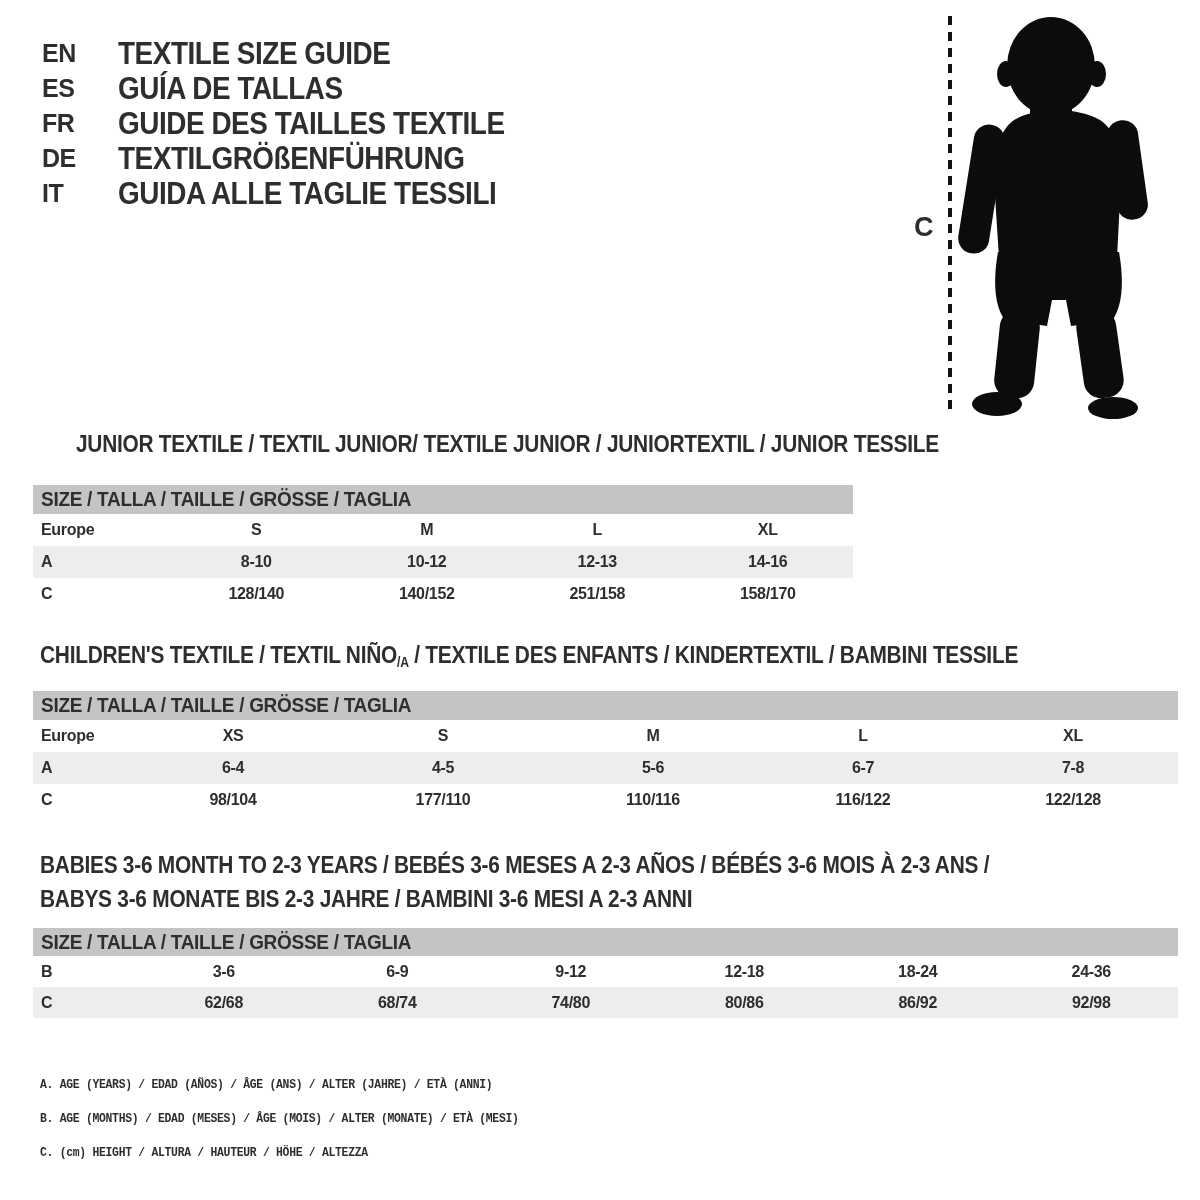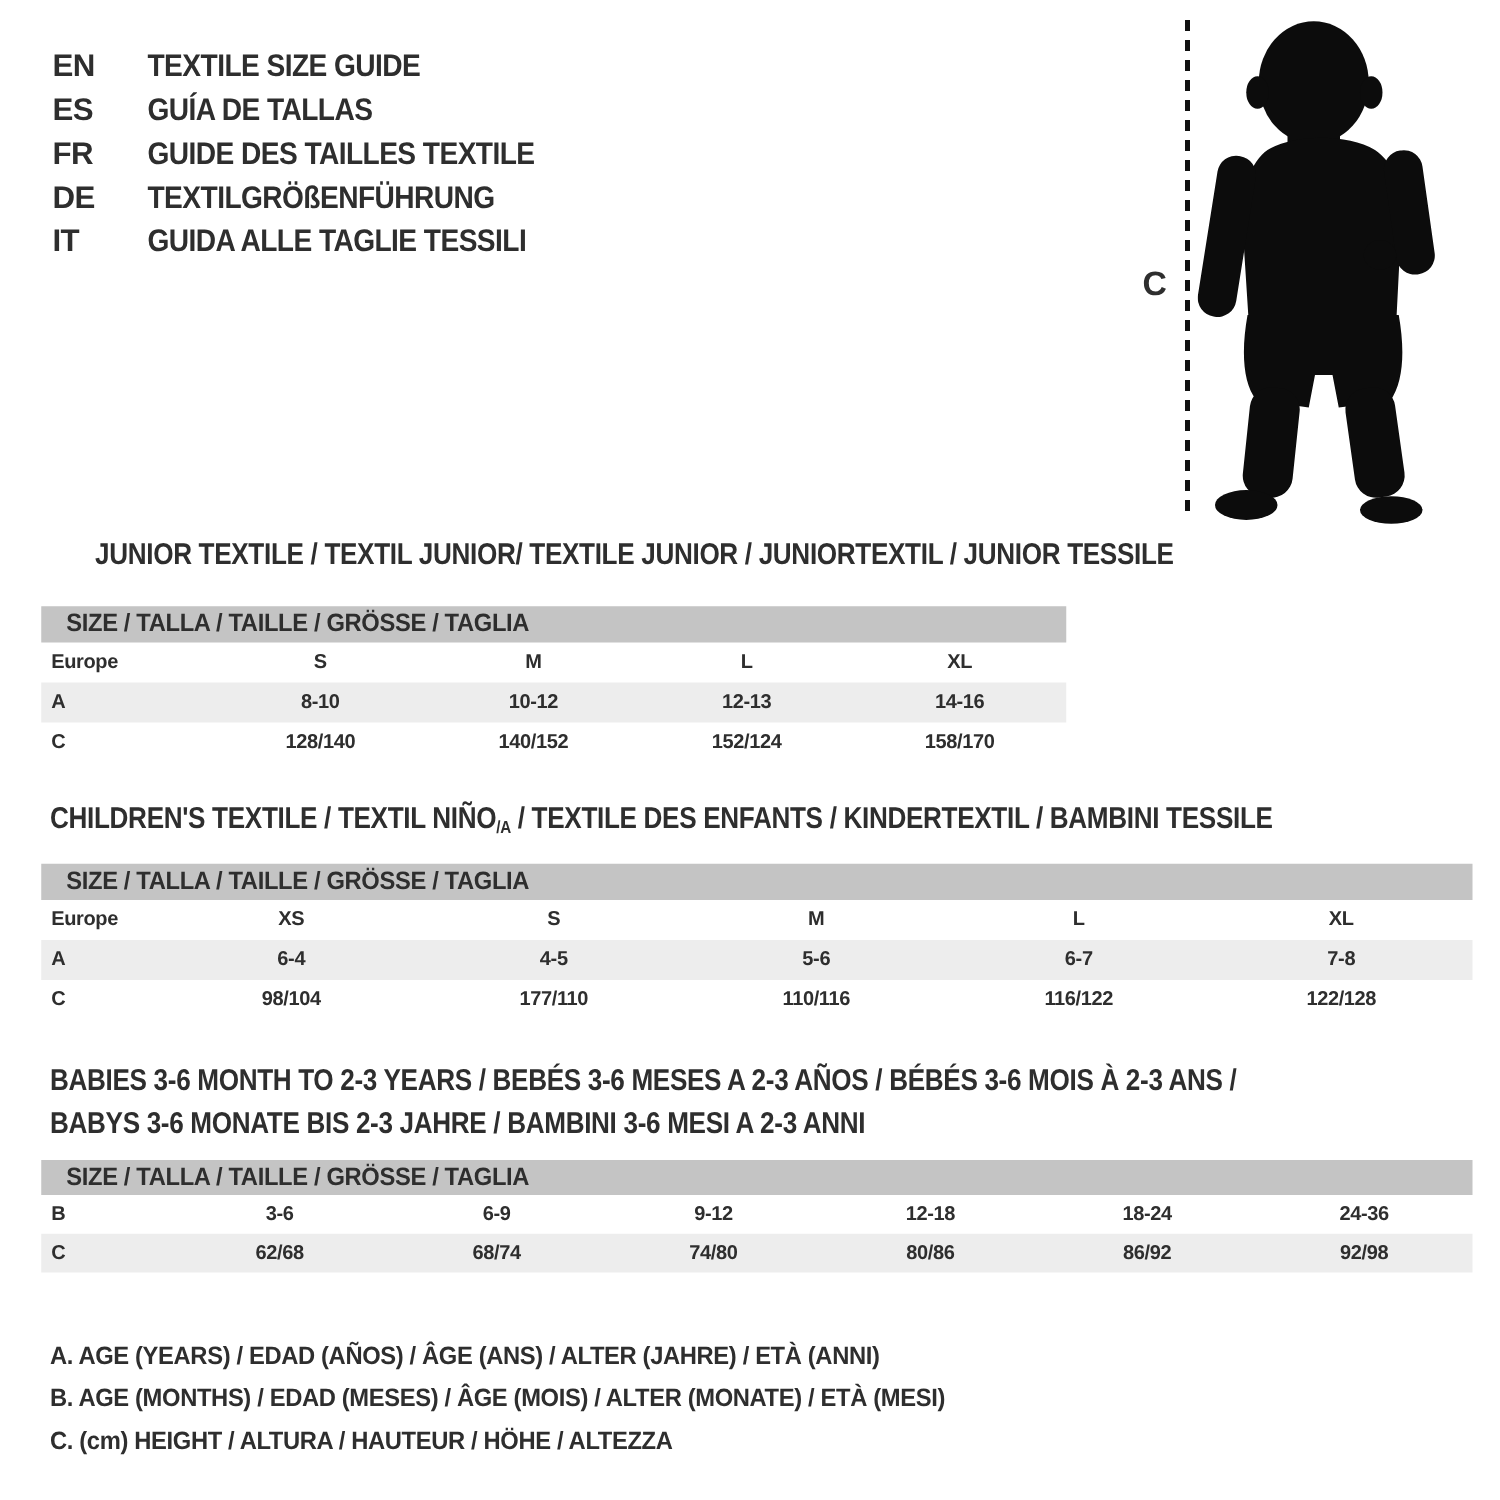"TEXTILE SIZE GUIDE" .lang-title { font-size: 25px -> 31px }
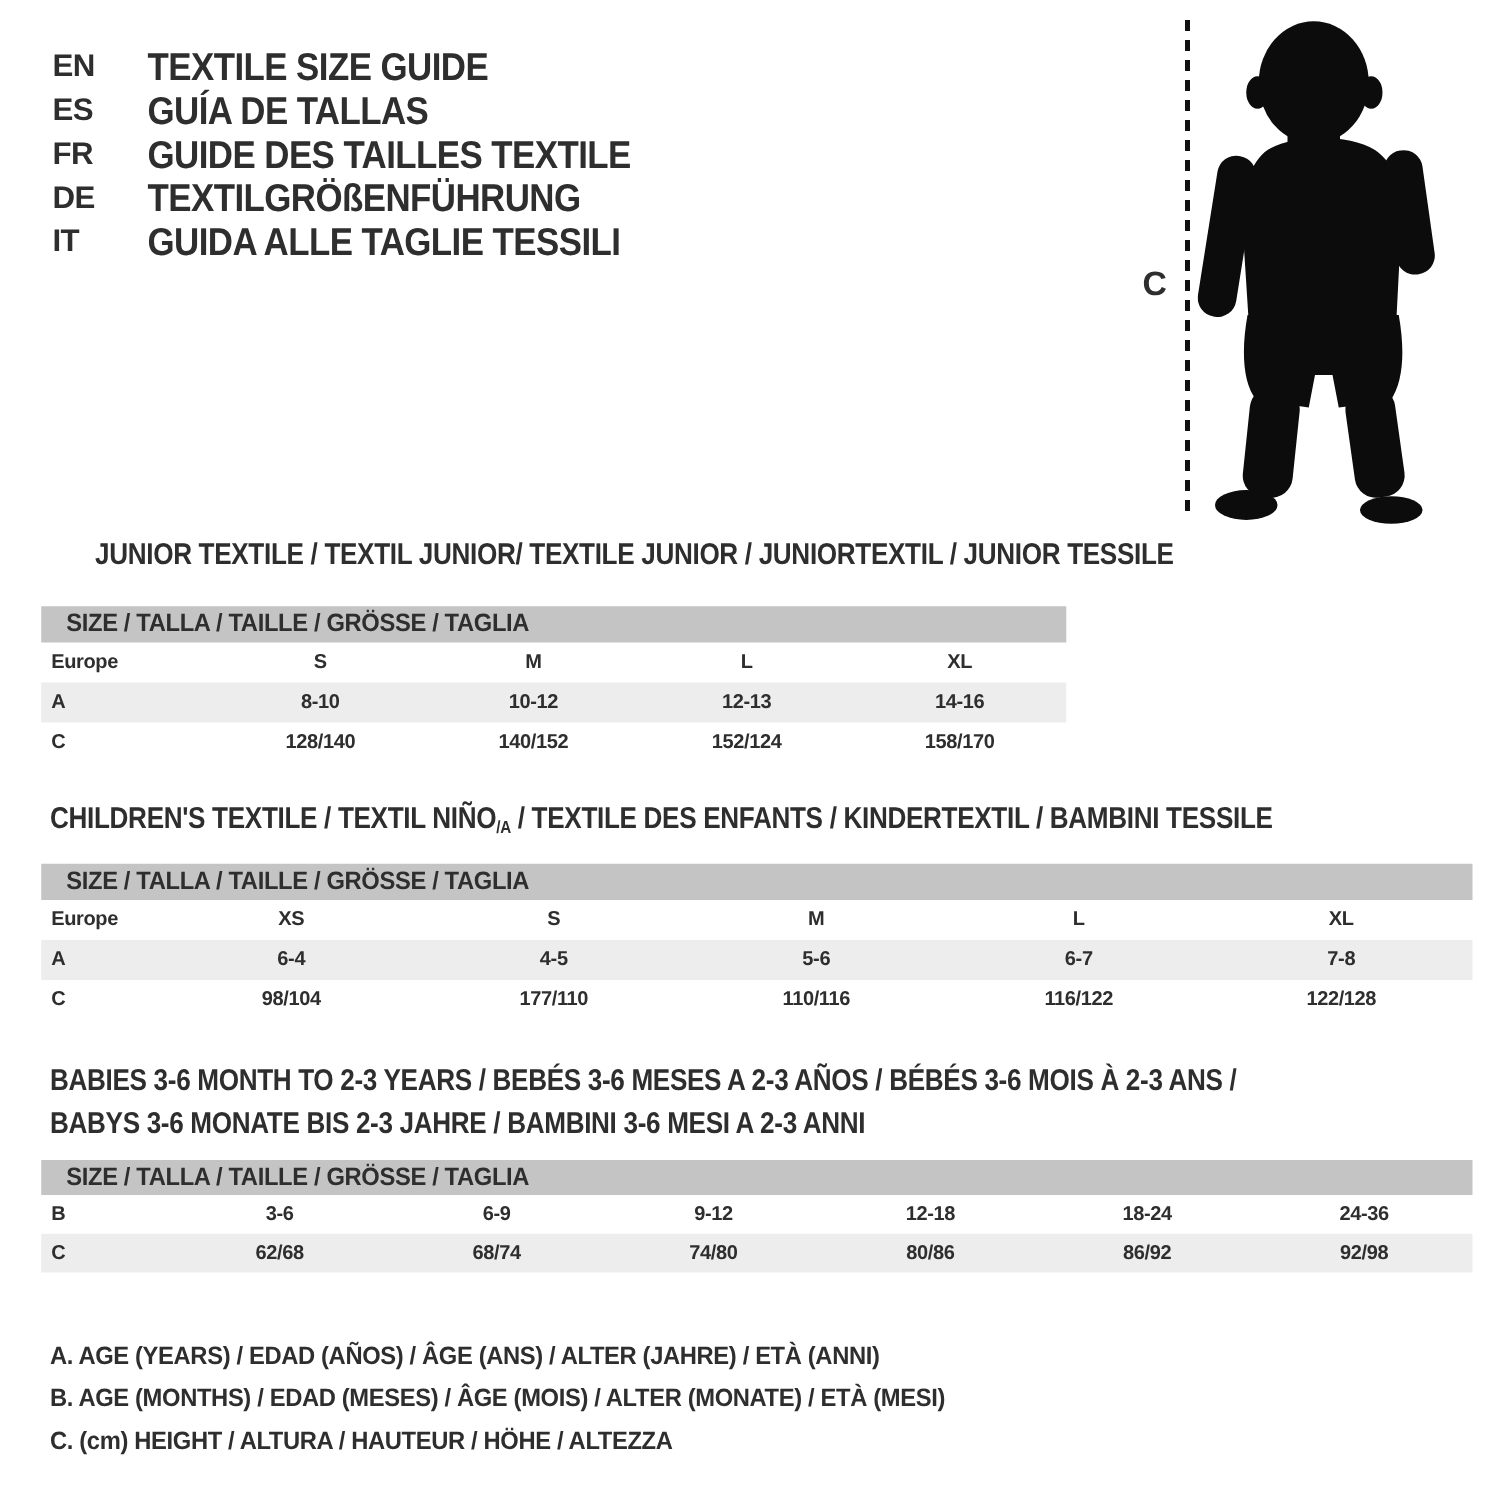"SIZE / TALLA / TAILLE" .bar { padding-left: 20px -> 8px }
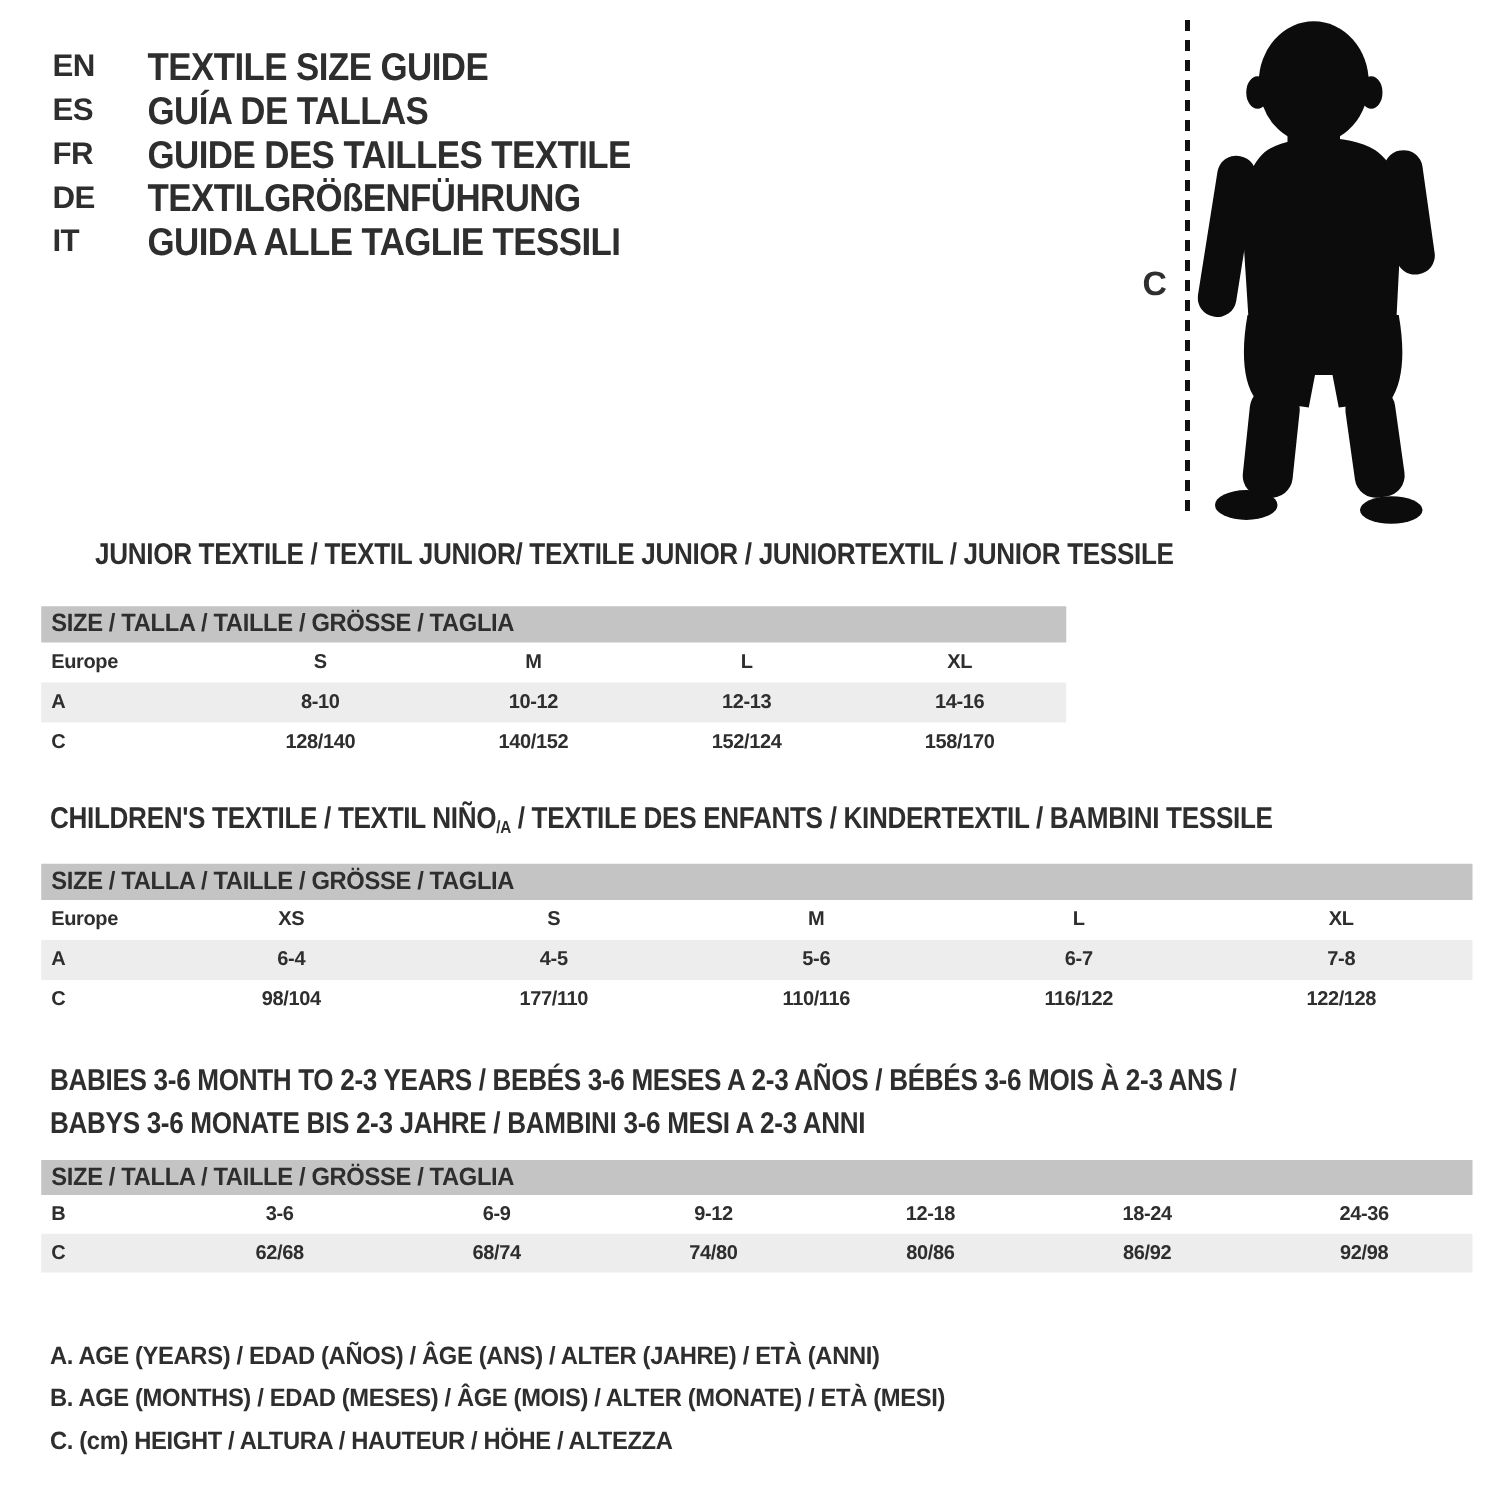"152/124" span { text: 152/124 -> 251/158 }
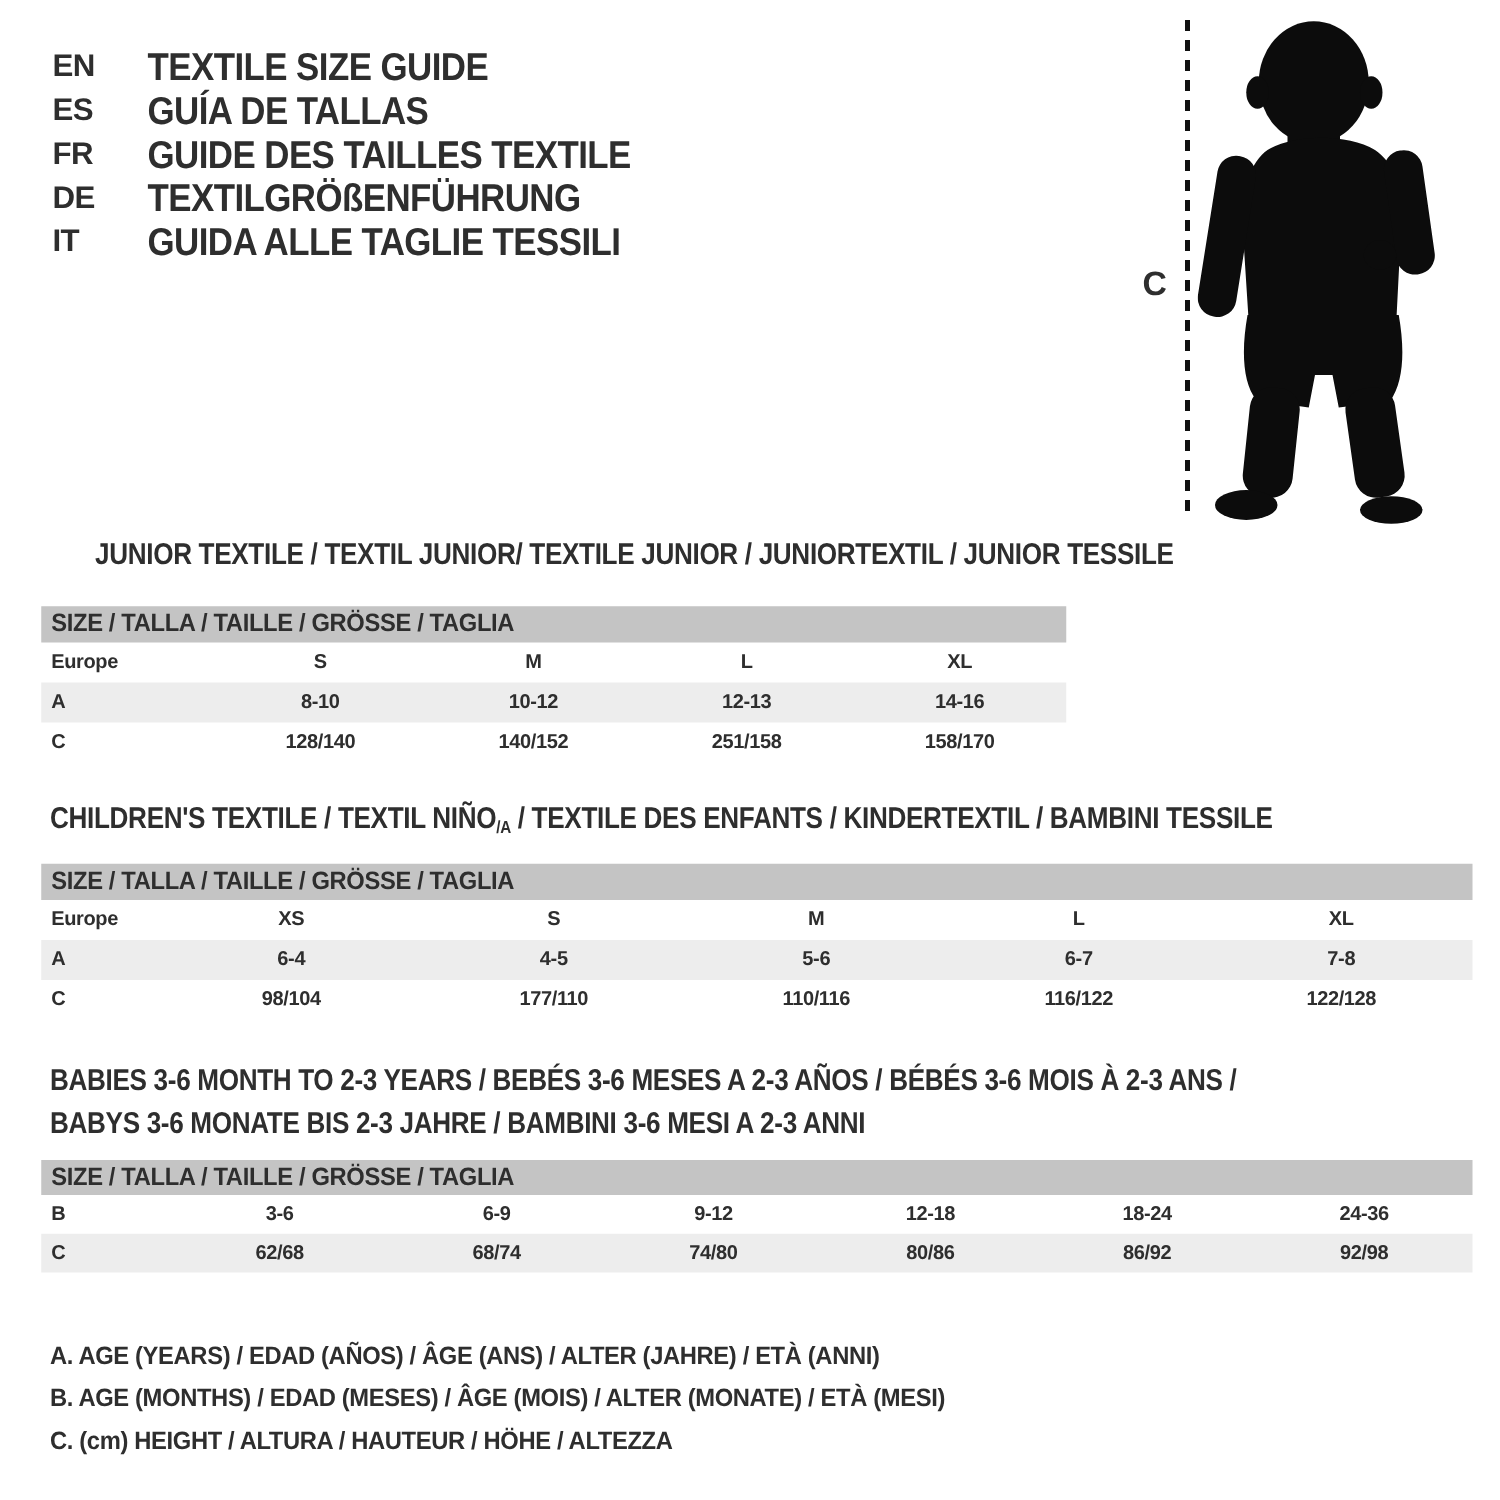"A. AGE (YEARS) / EDAD" .legend-line { font-family: none -> Liberation Mono, monospace; font-size: 20px -> 12px }
